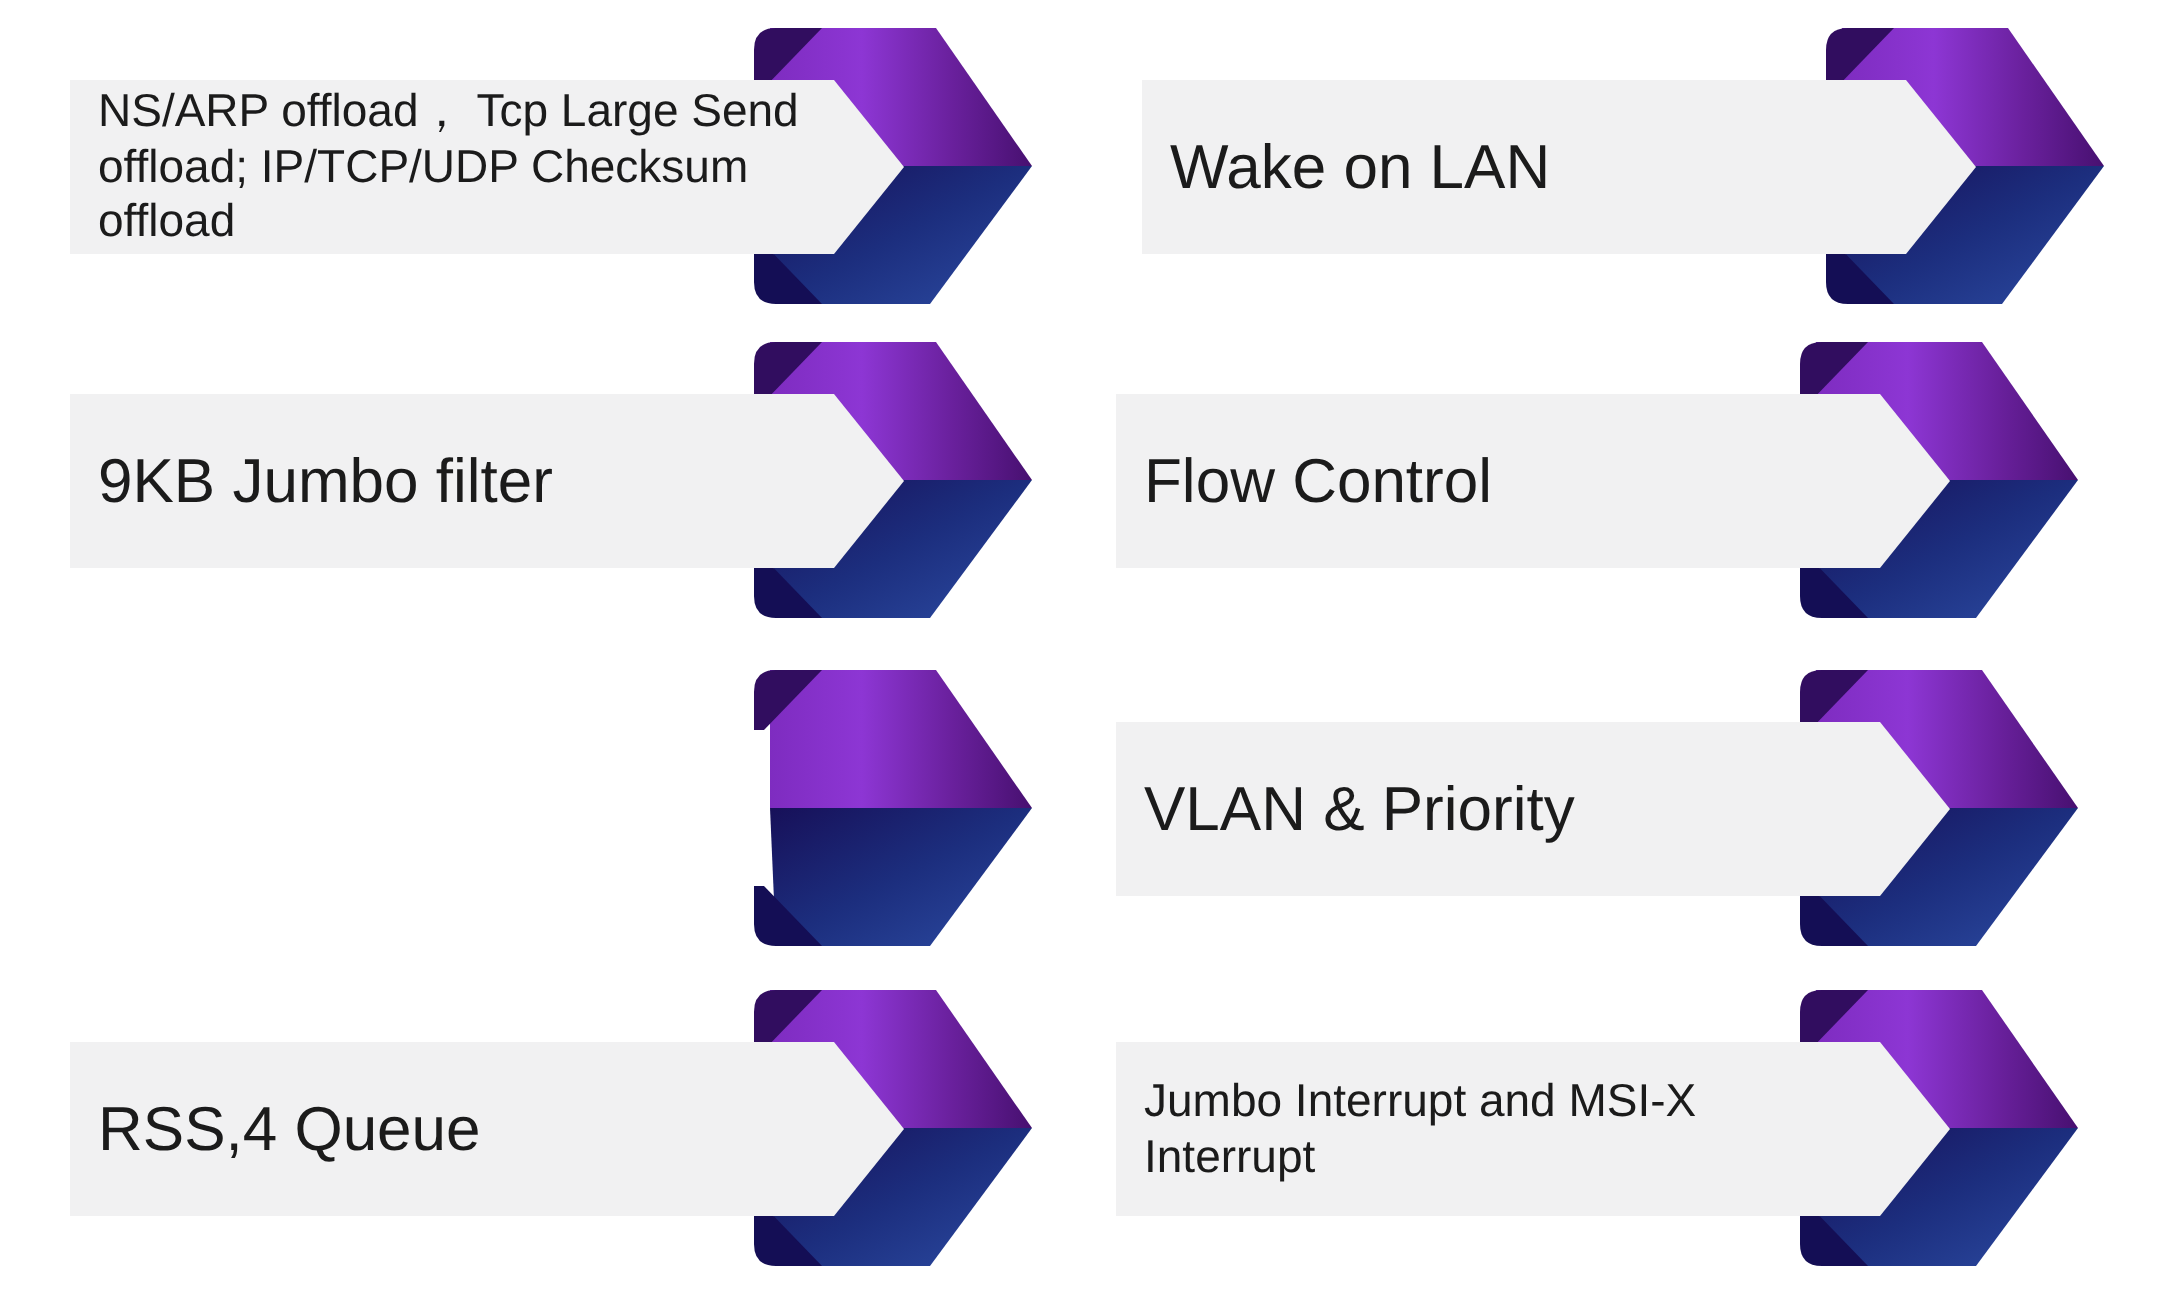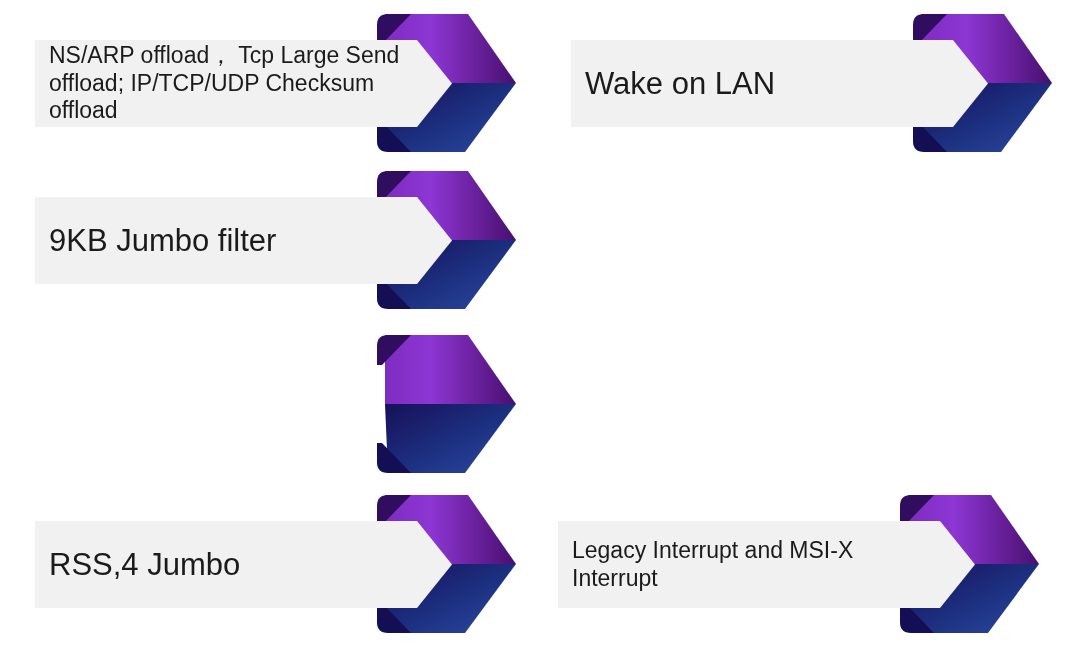"Flow Control" div.cell { html: none -> <div> <svg> <path></path> <path></path> <path></path> <path></path> </svg> <div> <span>Flow Control</span> </div> </div> }
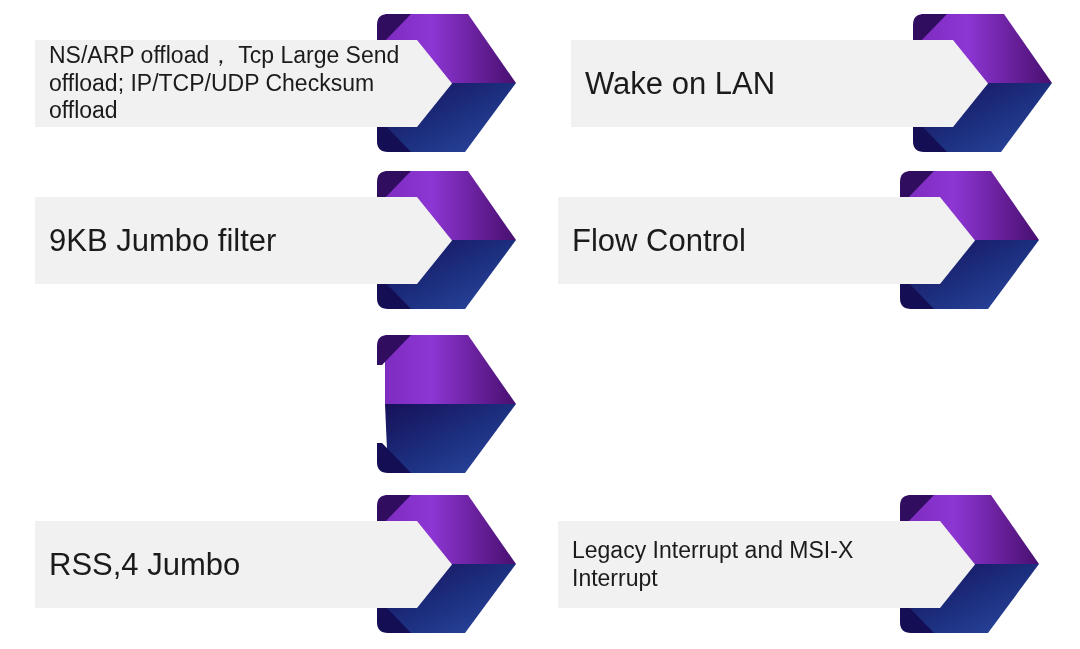"VLAN & Priority" div.cell { html: none -> <div> <svg> <path></path> <path></path> <path></path> <path></path> </svg> <div> <span>VLAN &amp; Priority</span> </div> </div> }
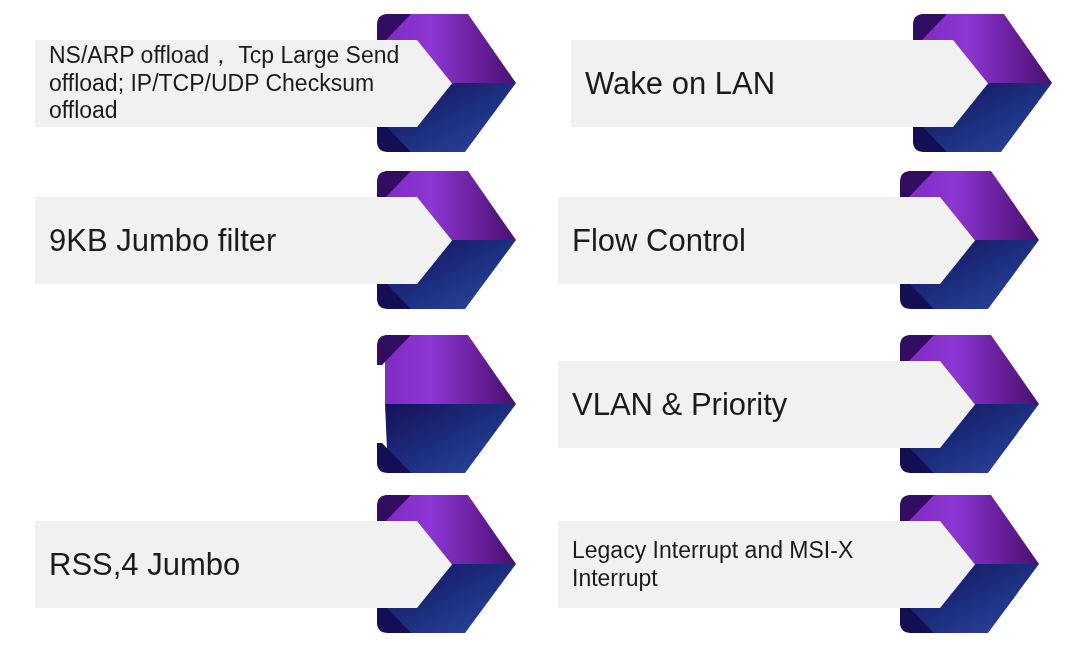"RSS,4 Jumbo" span.label { text: Jumbo -> Queue }
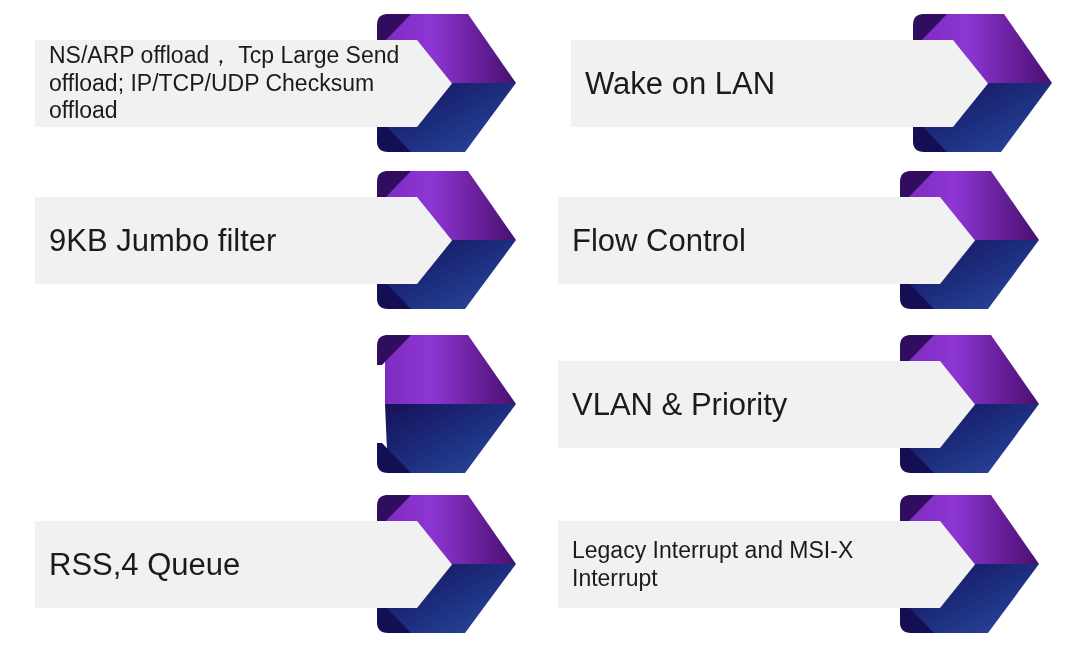"Legacy Interrupt and MSI-X Interrupt" span.label { text: Legacy -> Jumbo }
